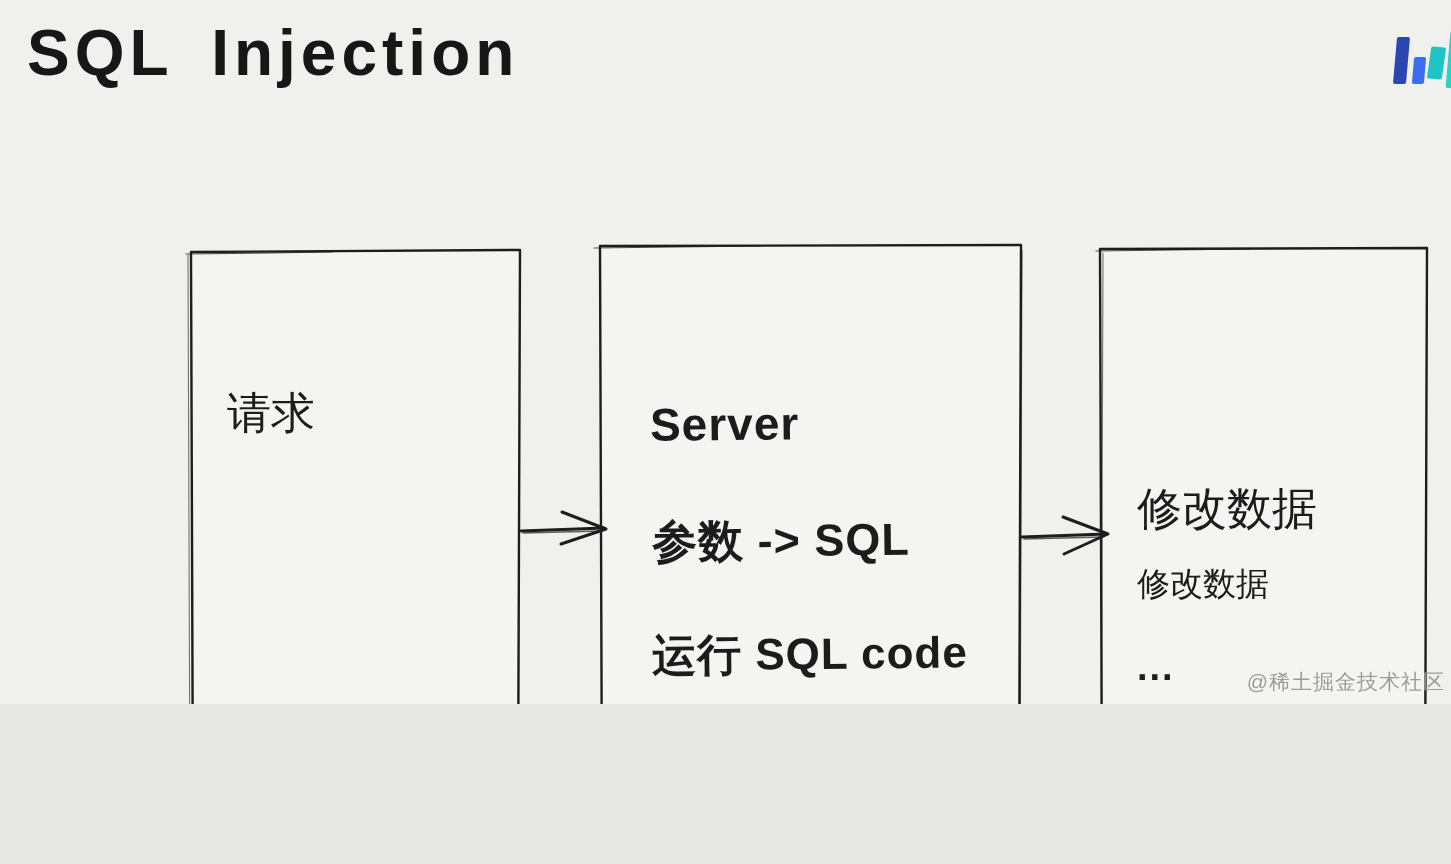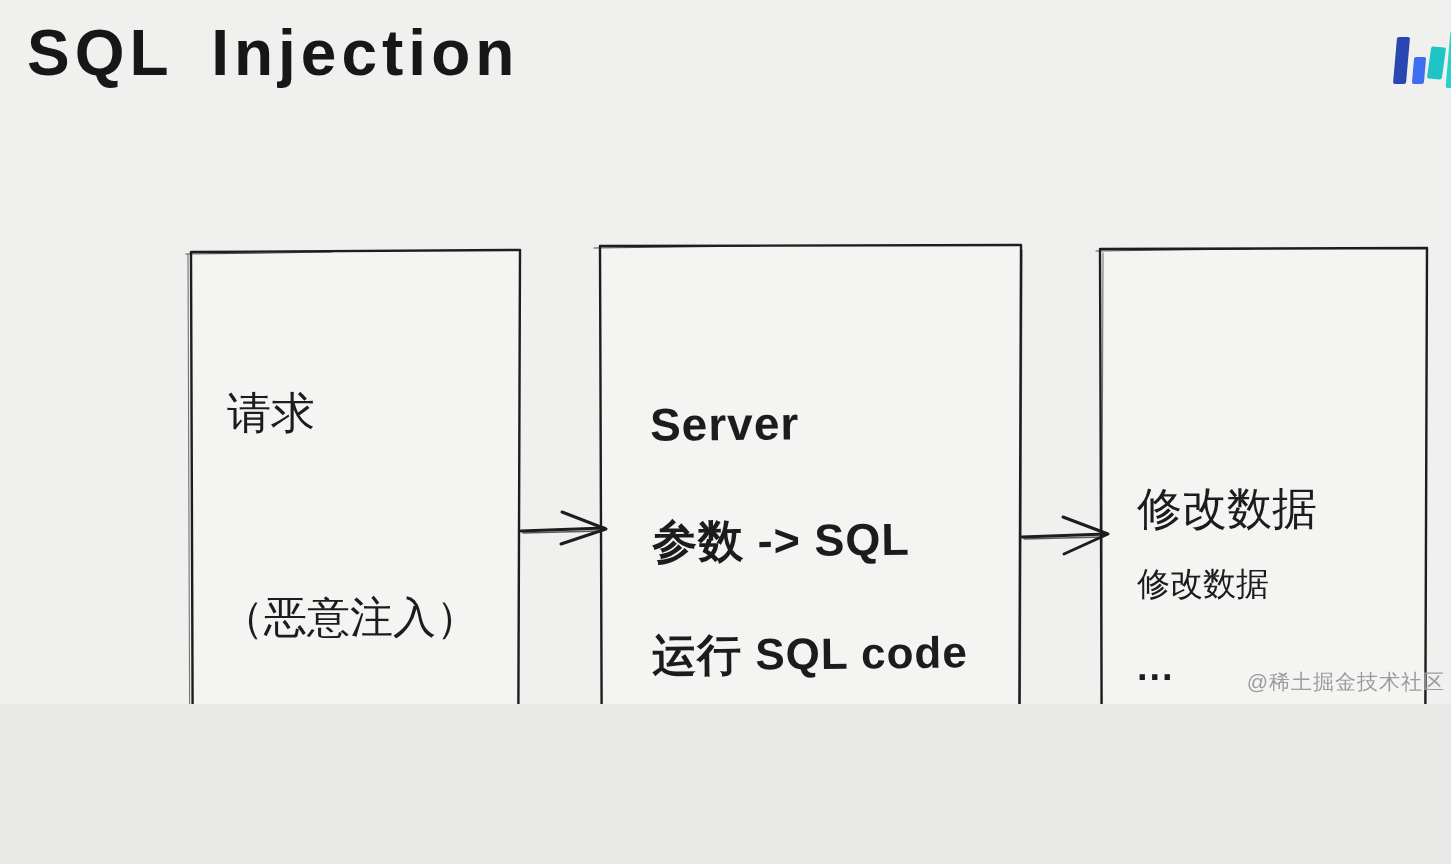"（恶意注入）" div.line { html: <div>（恶意注入）</div> -> none }
